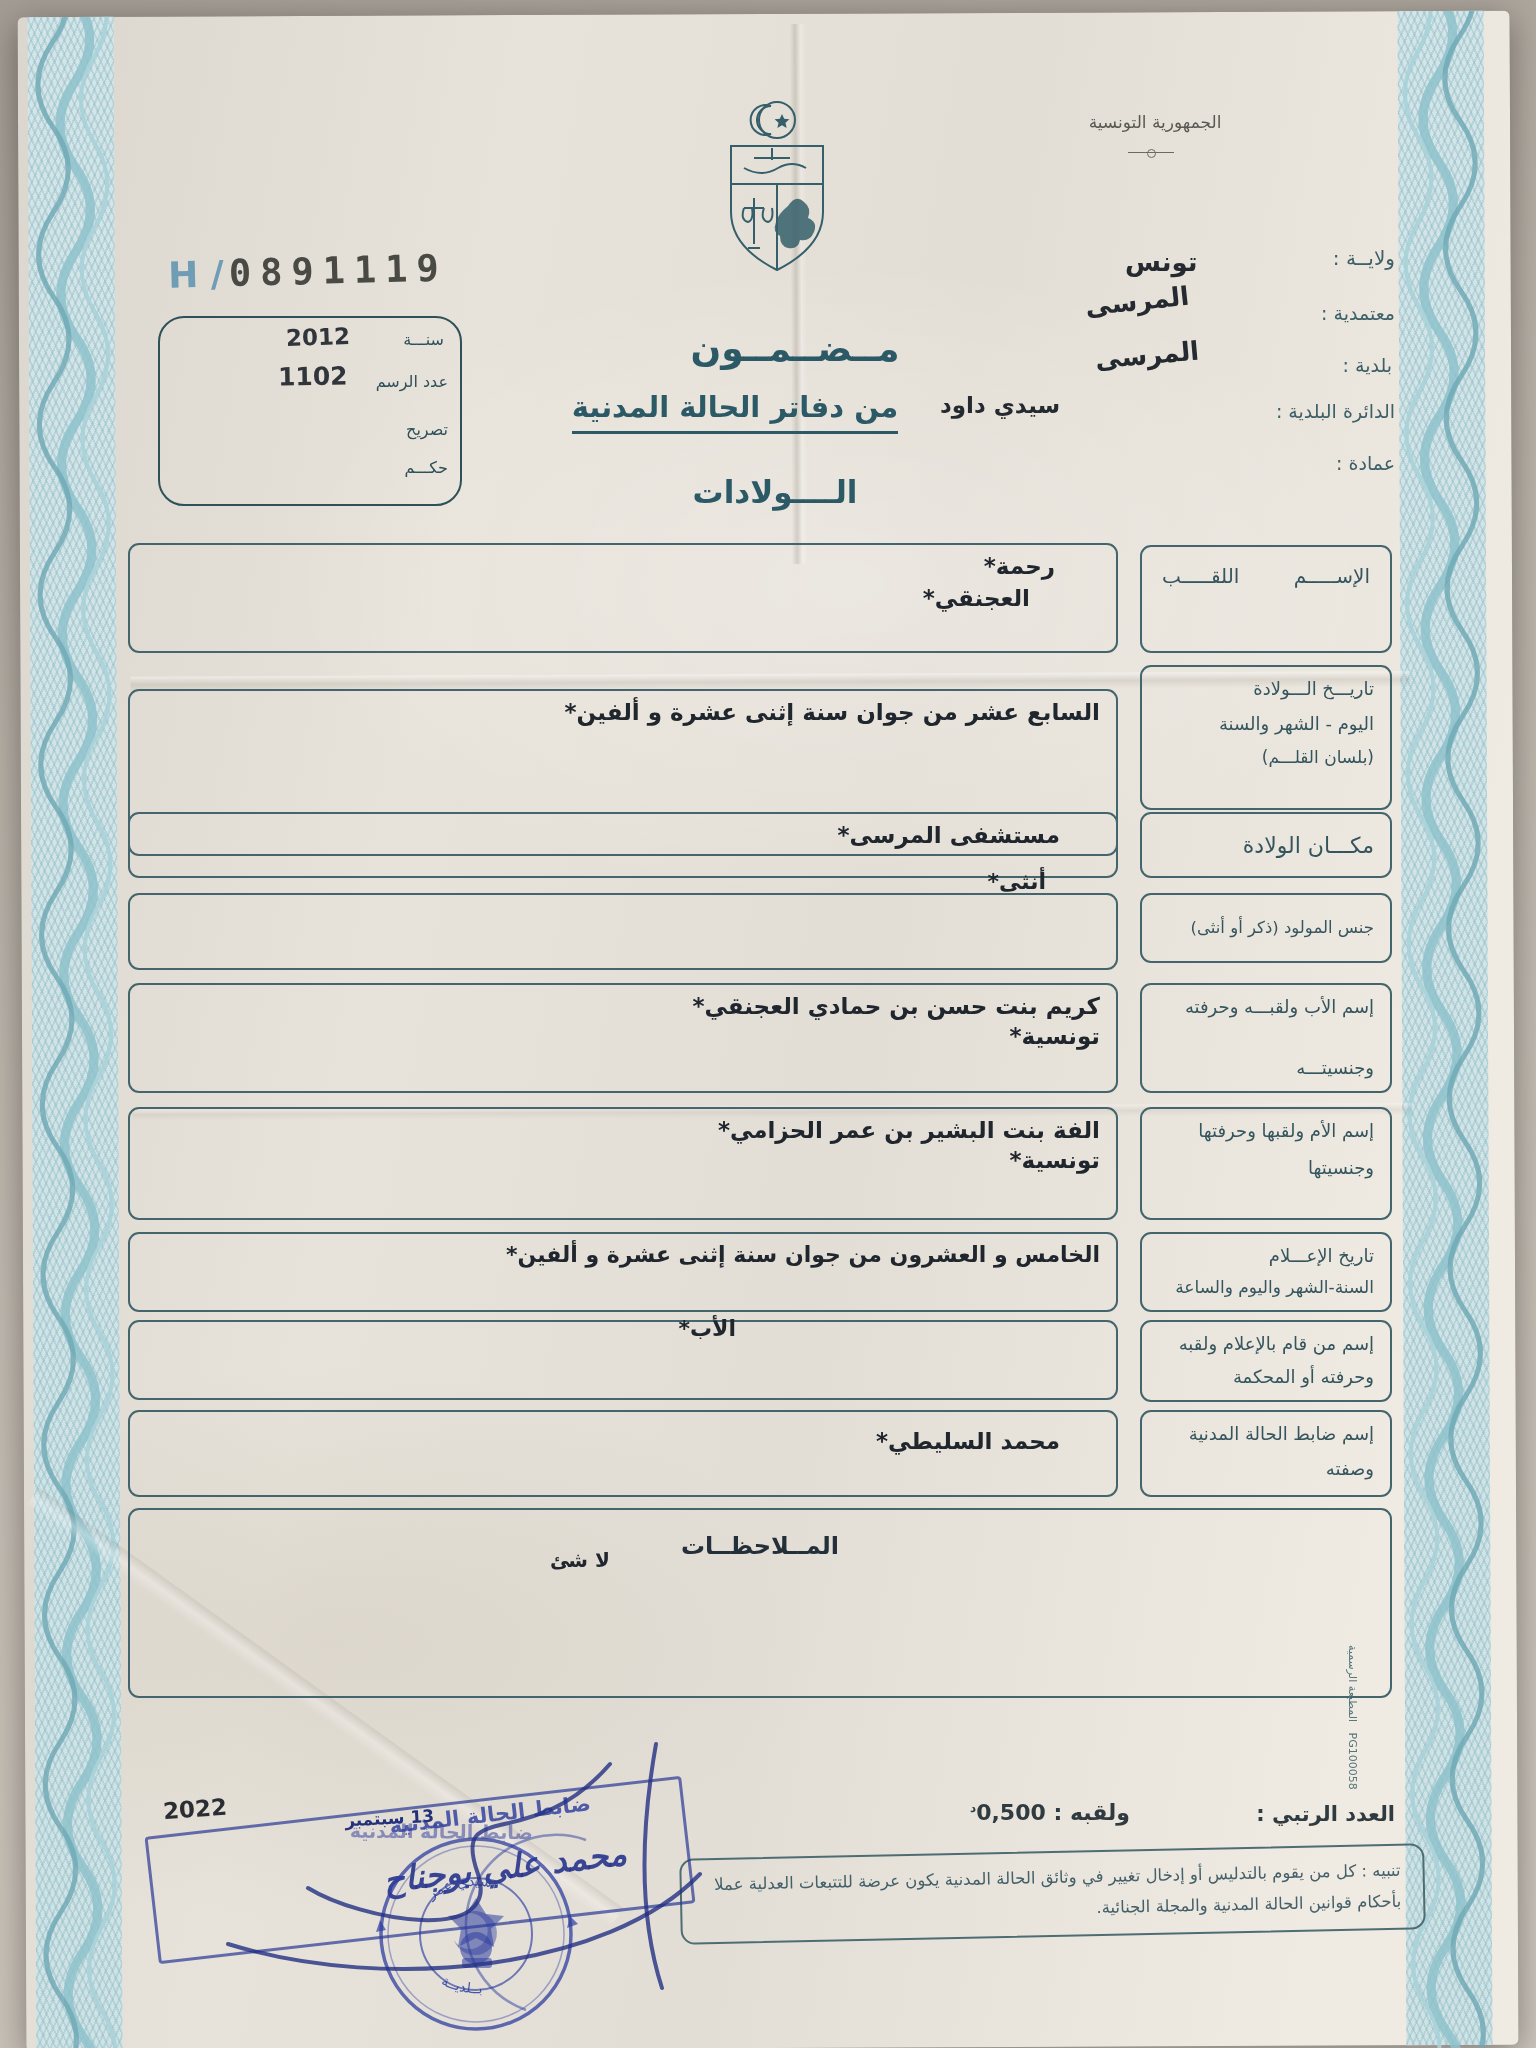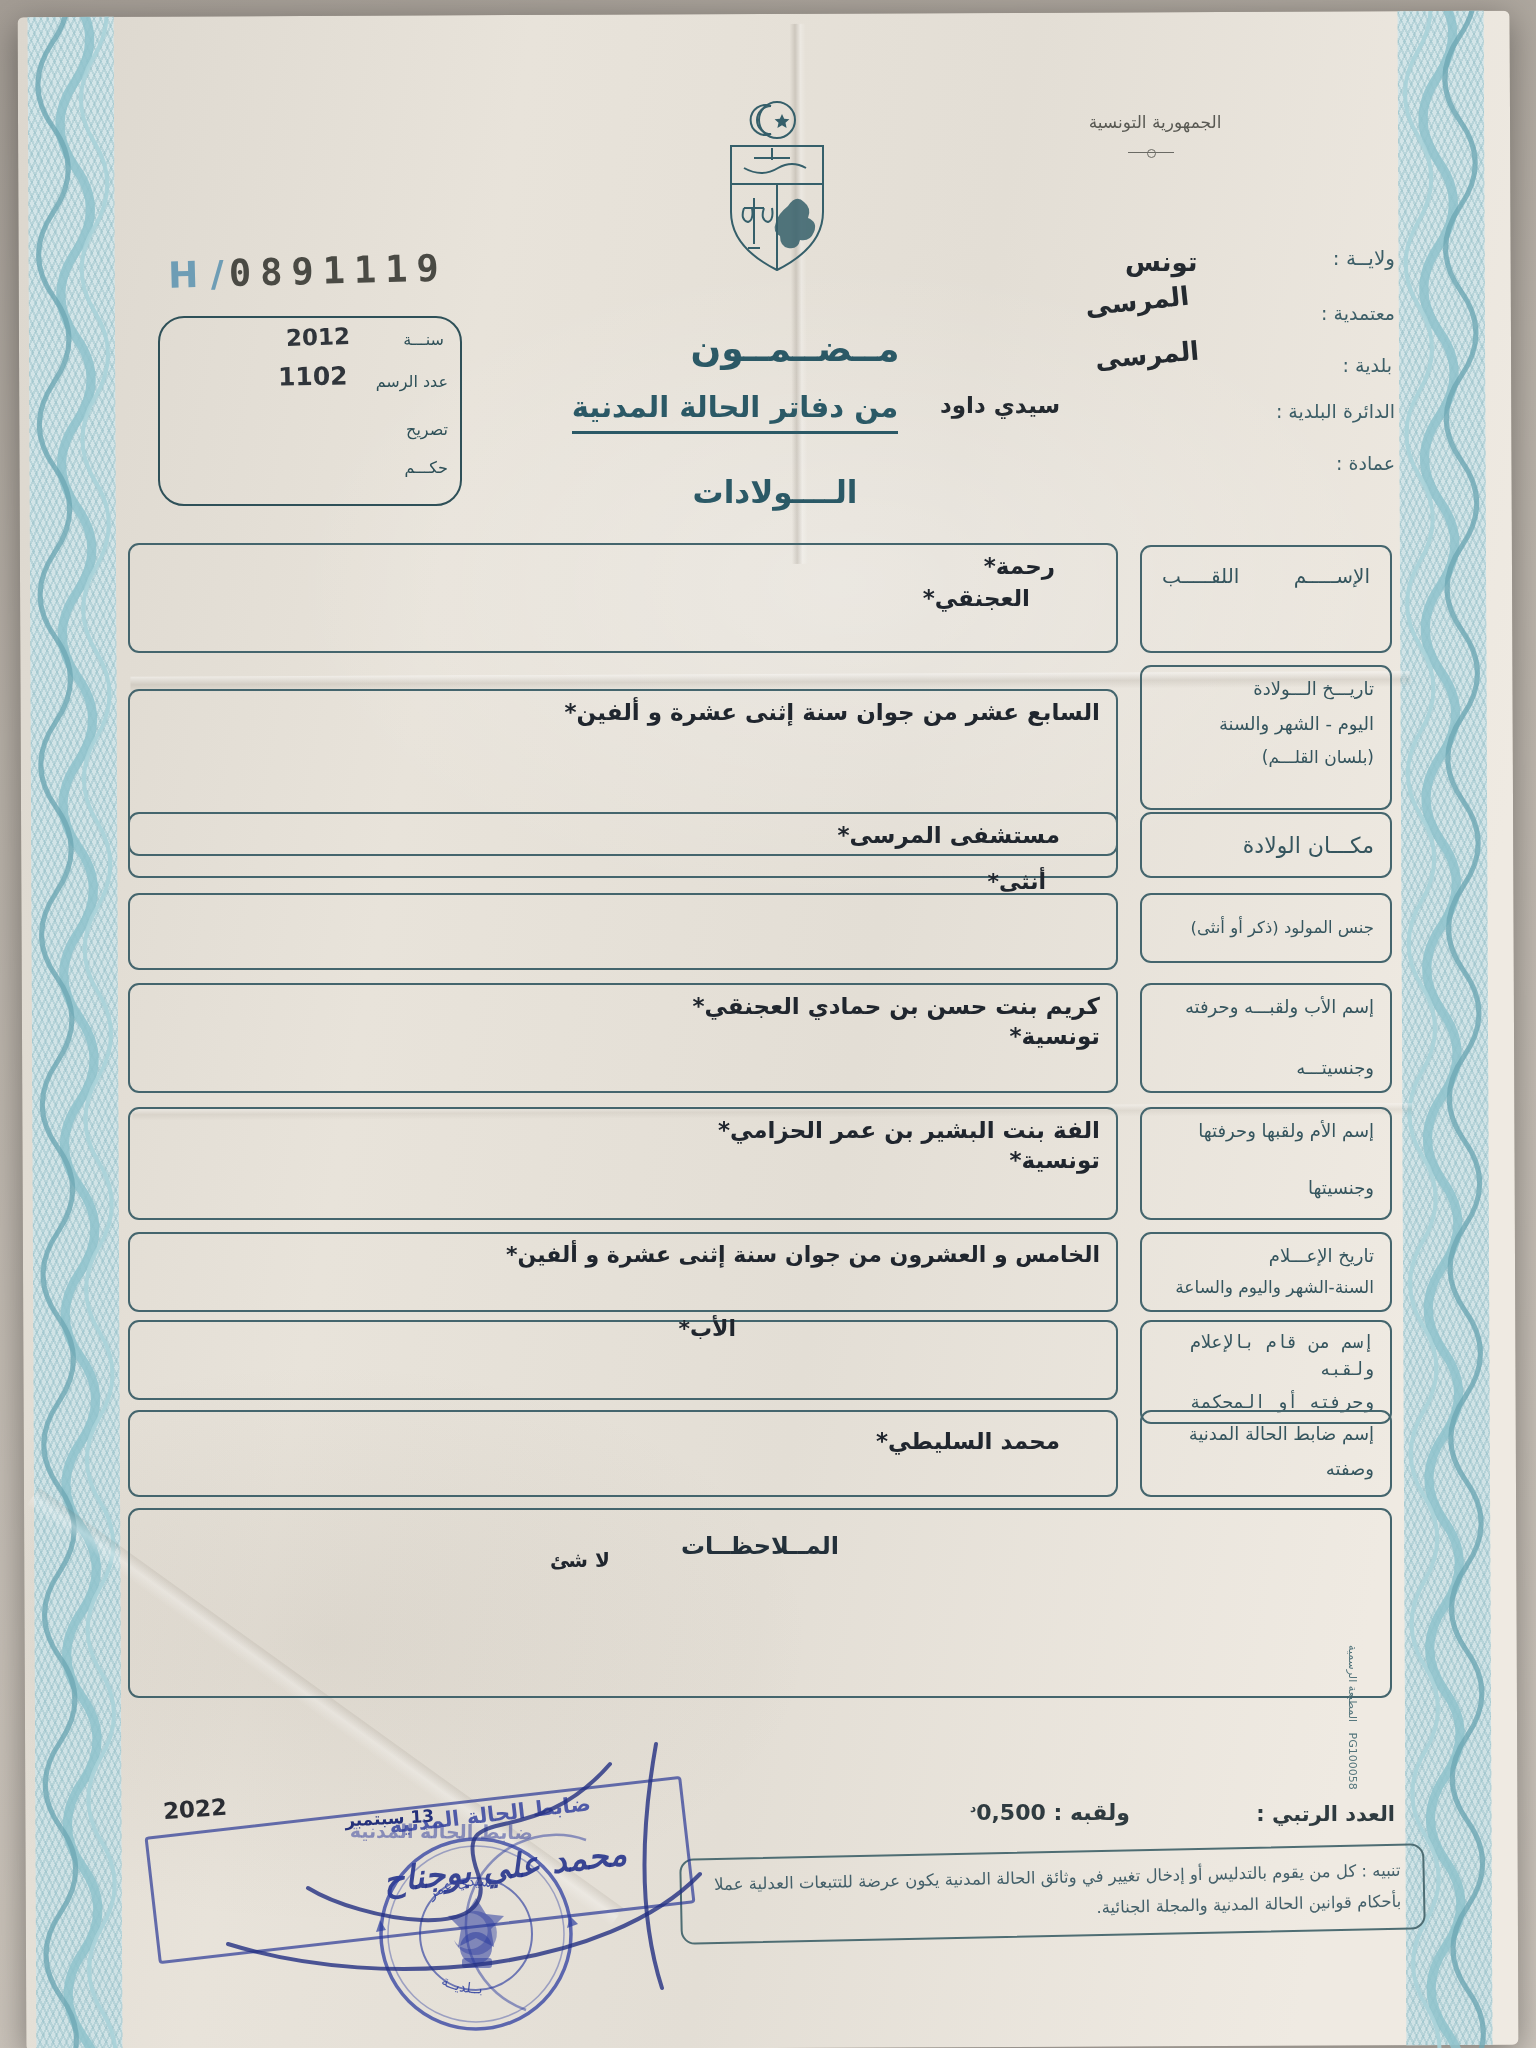"وجنسيتها" span { margin-top: 30px -> 10px }
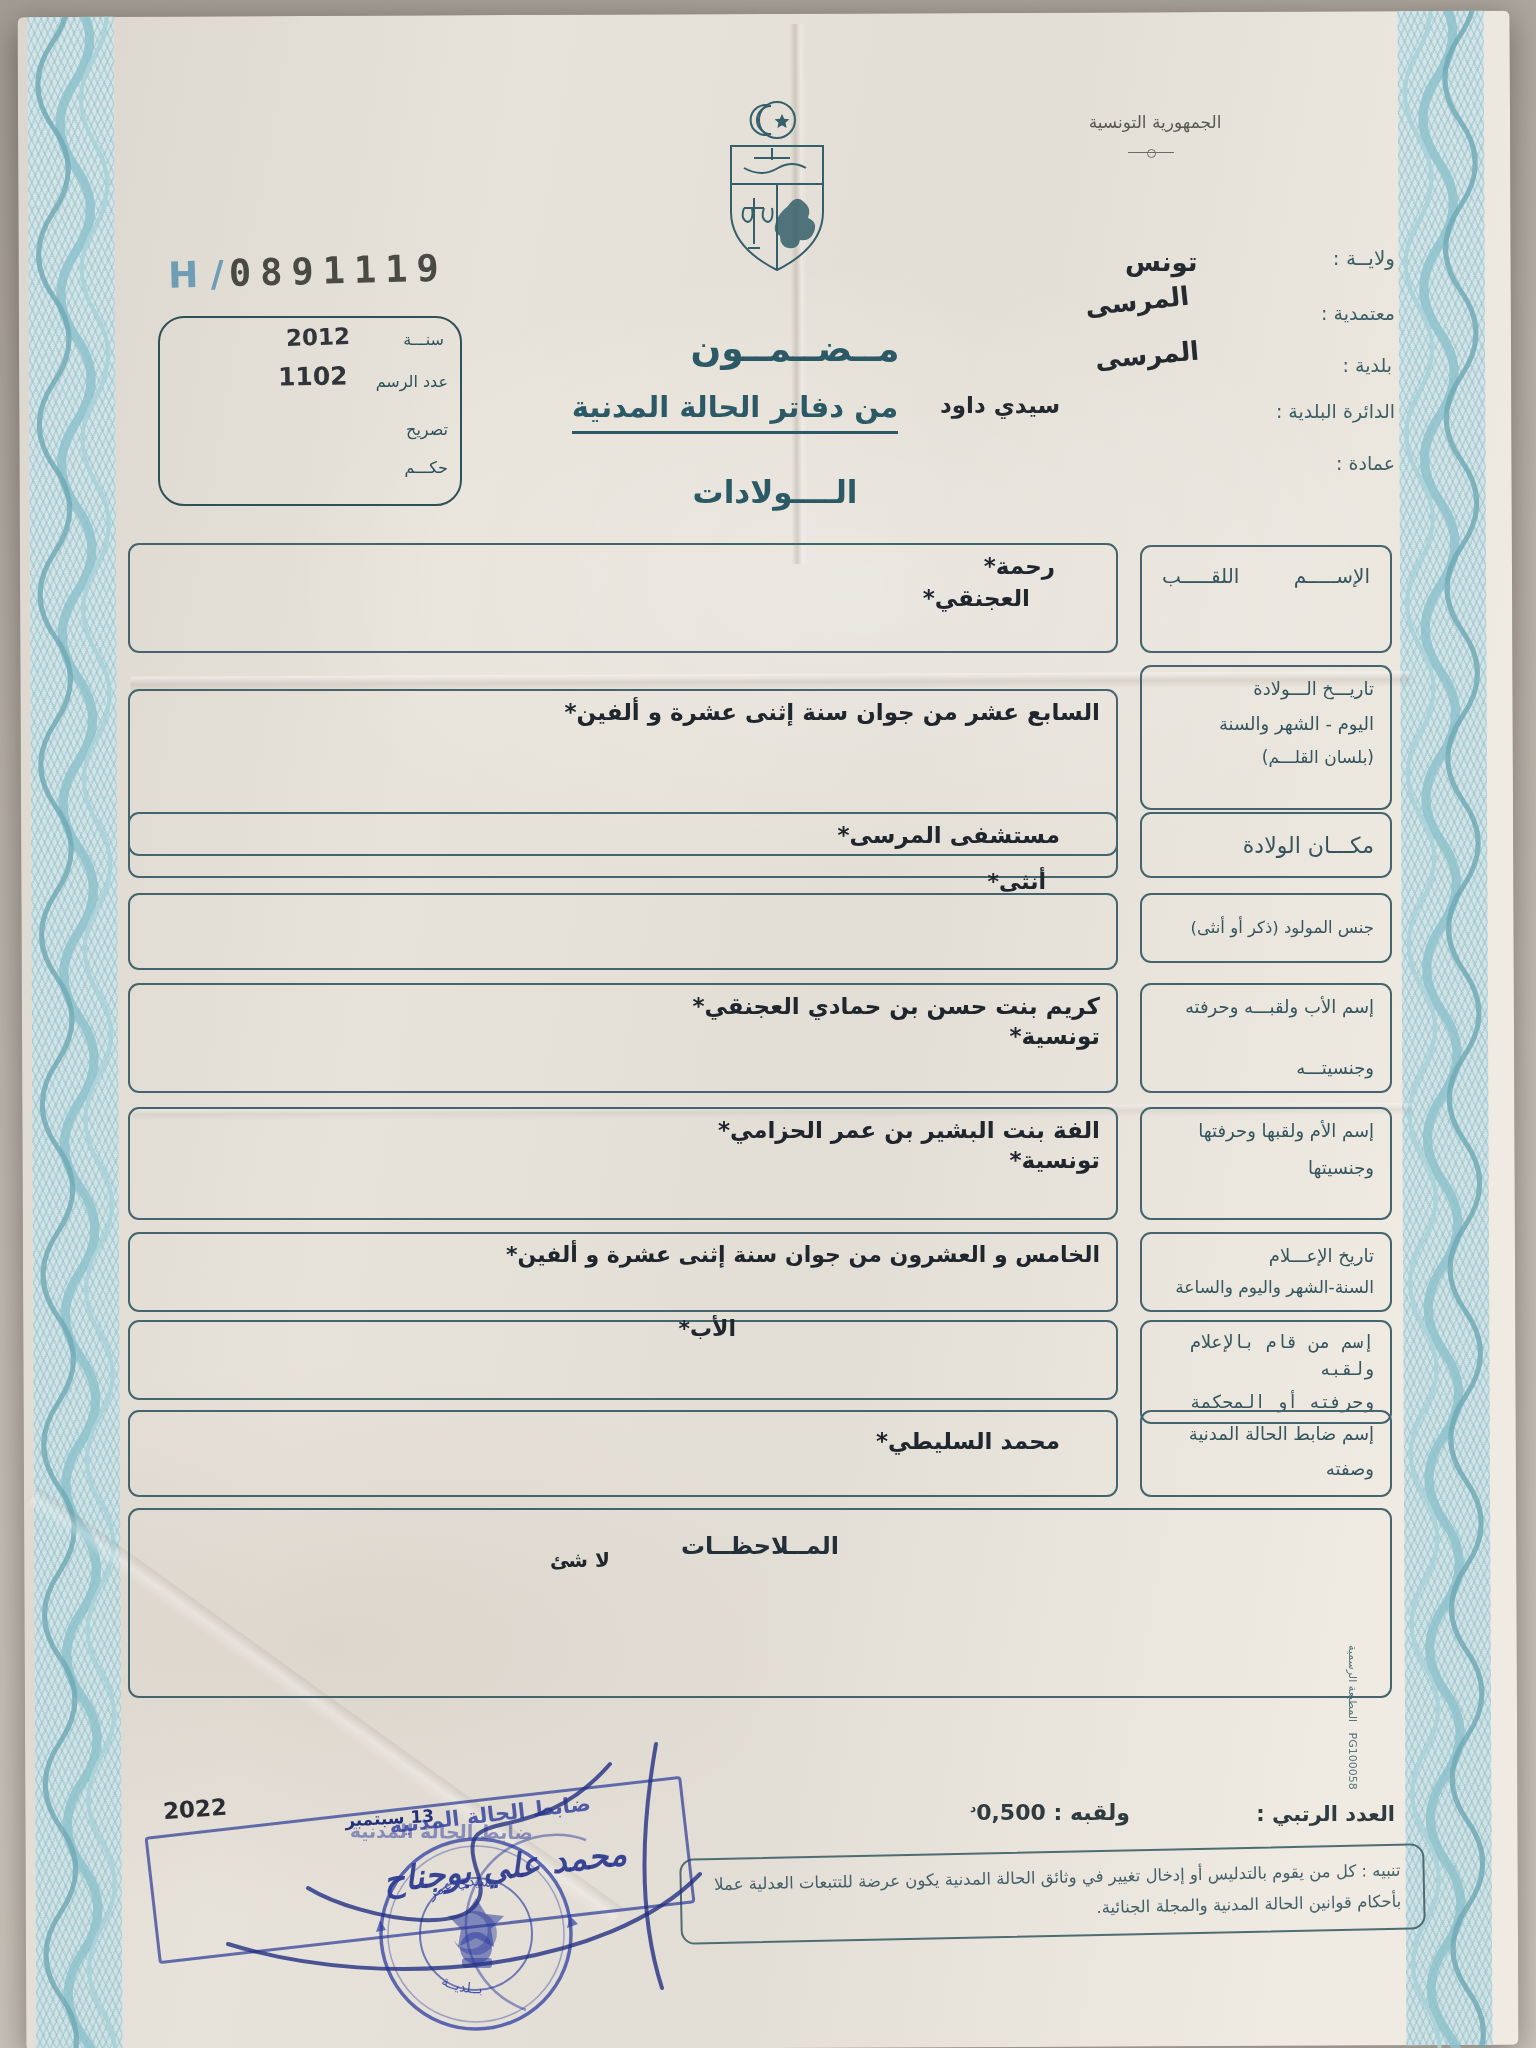"إسم من قام بالإعلام ولقبه" div.cell { font-family: Liberation Mono, monospace -> none; height: 104px -> 82px }
